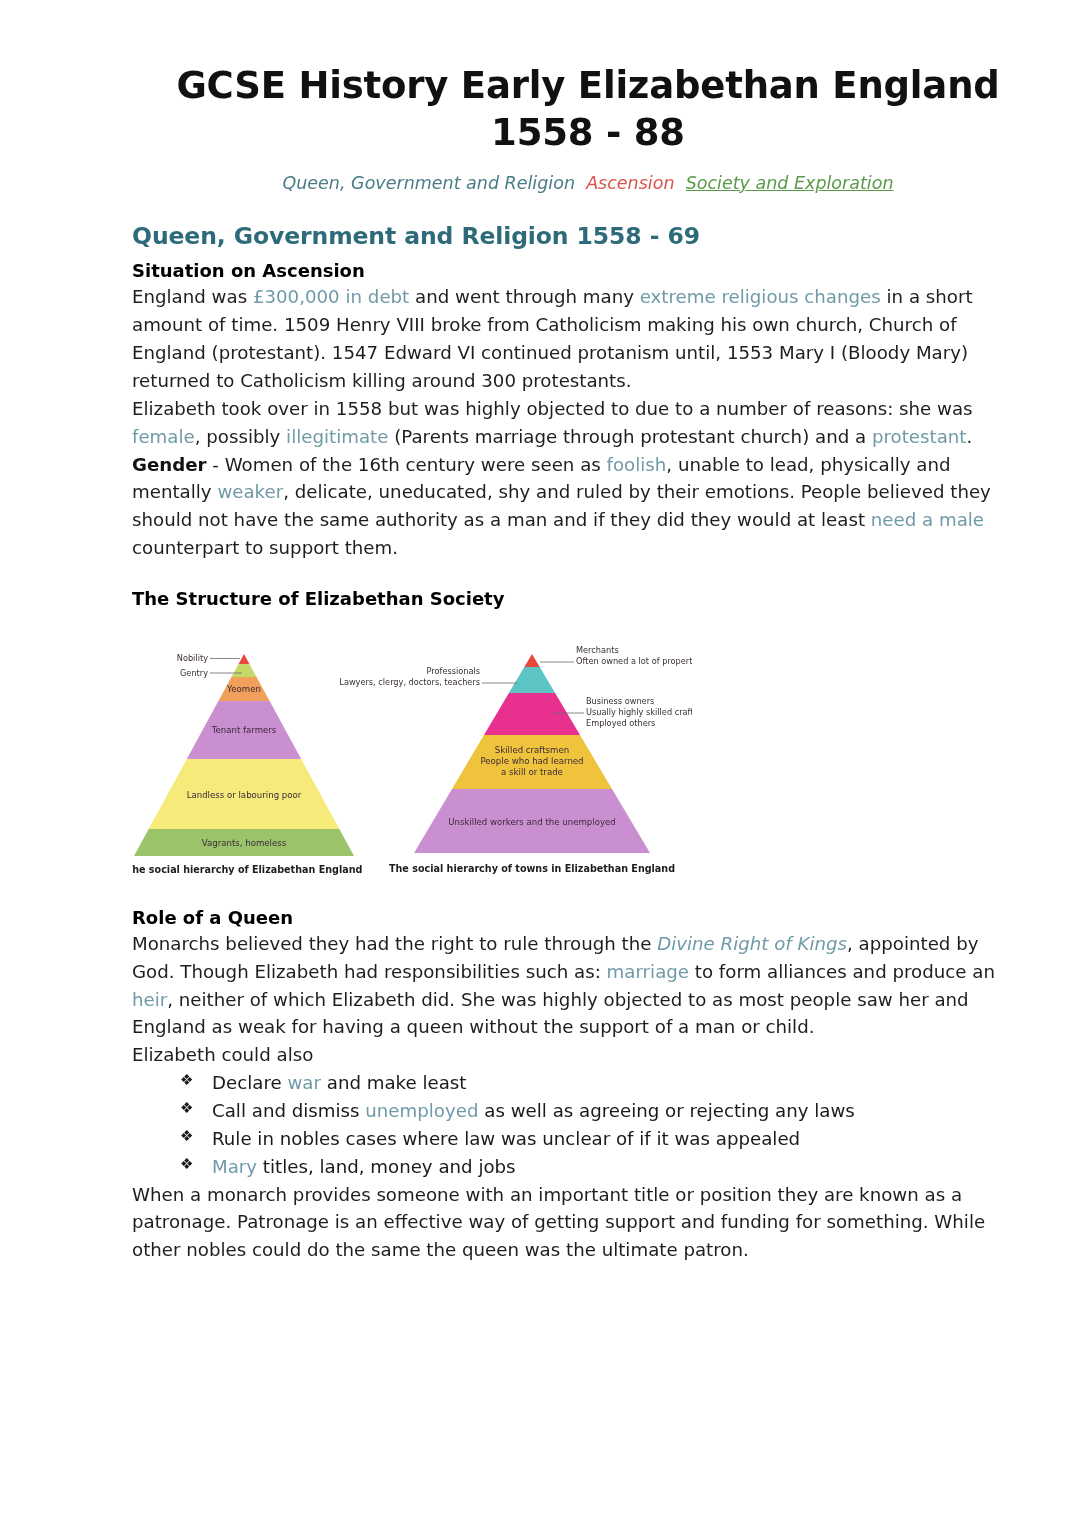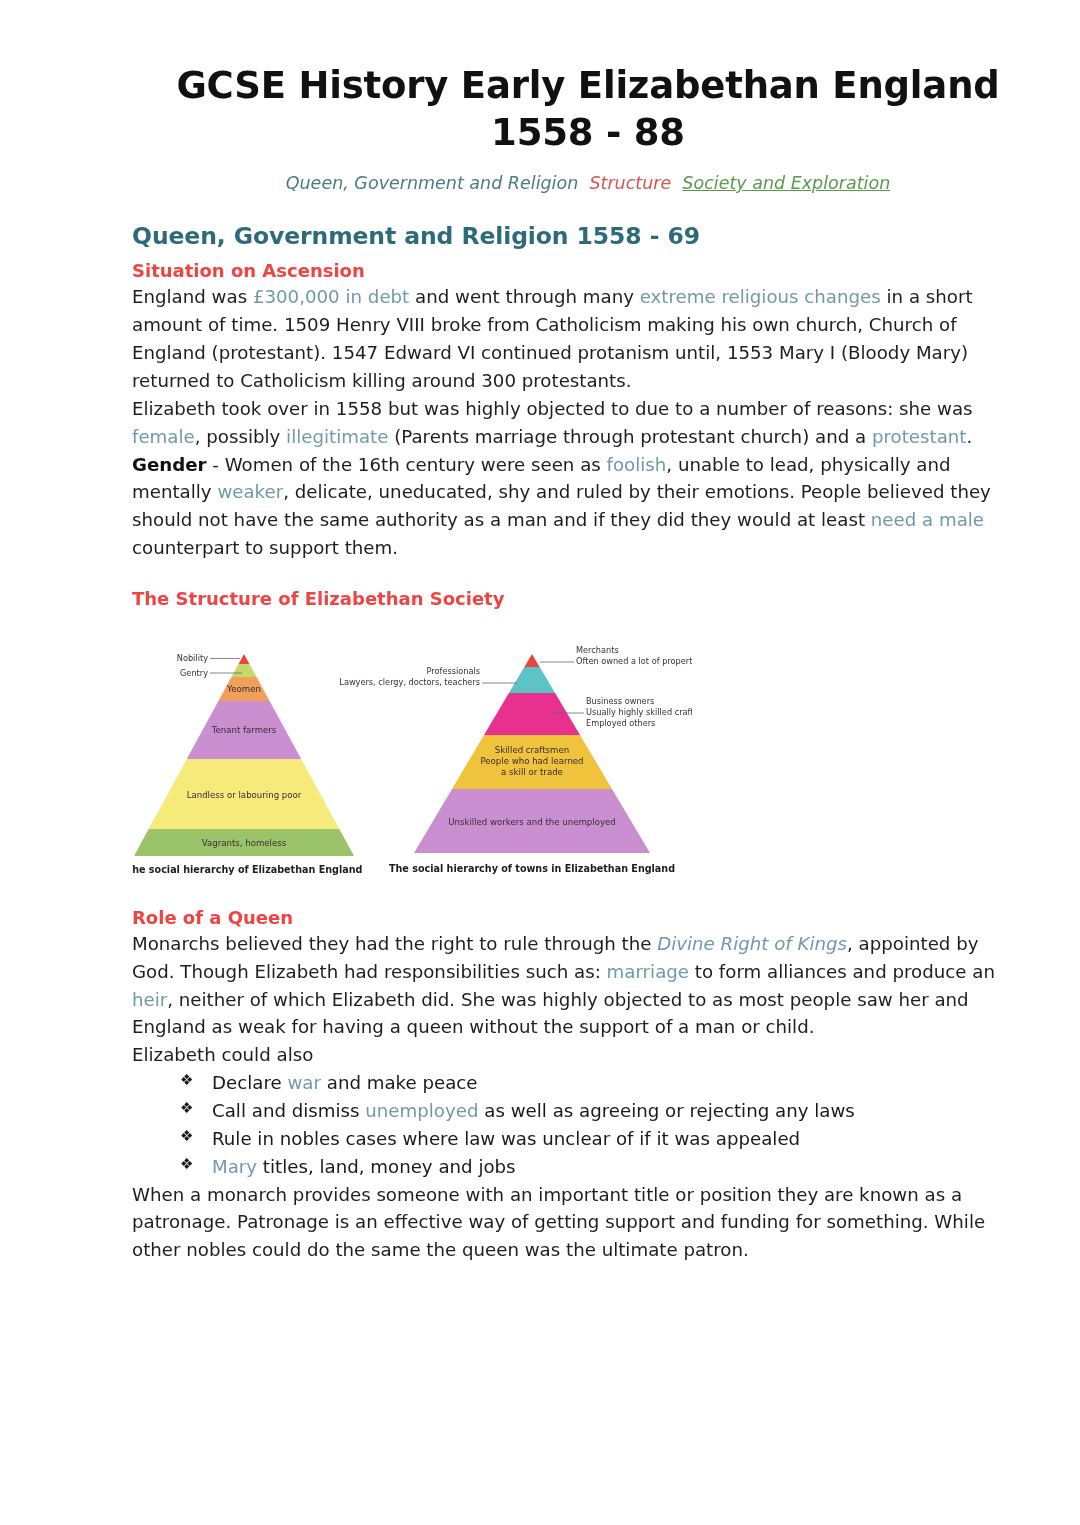"Structure" span { text: Structure -> Ascension }
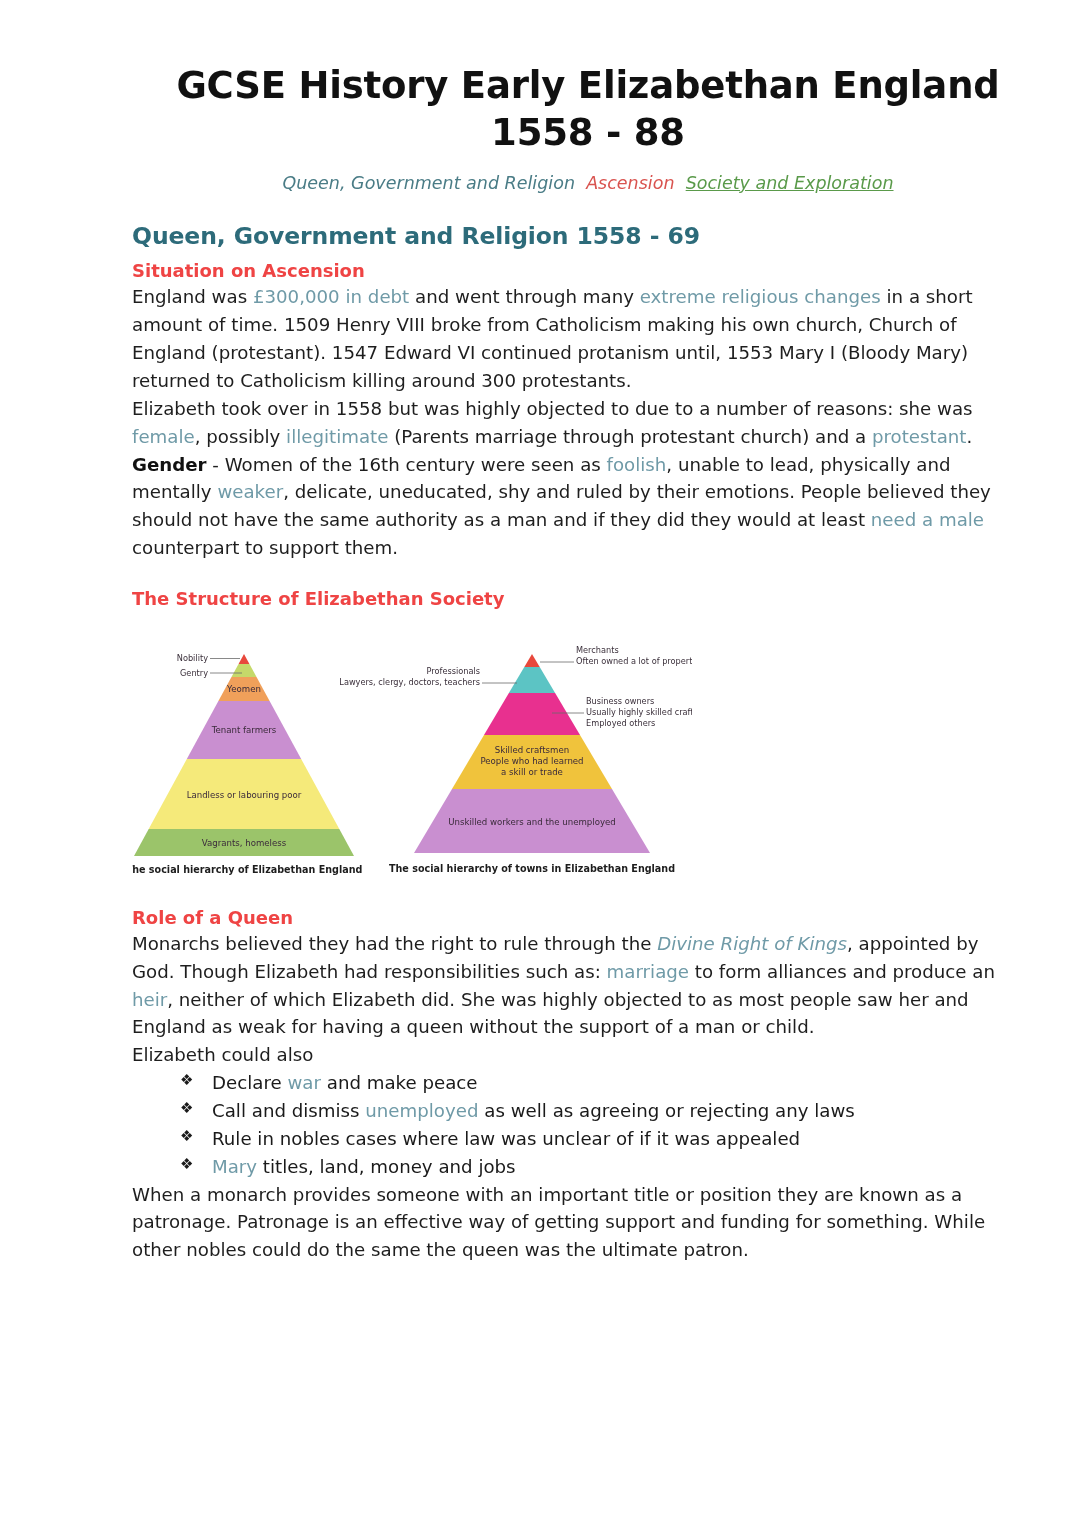"Situation on Ascension" .sub-heading { color: #ef4444 -> #000000 }
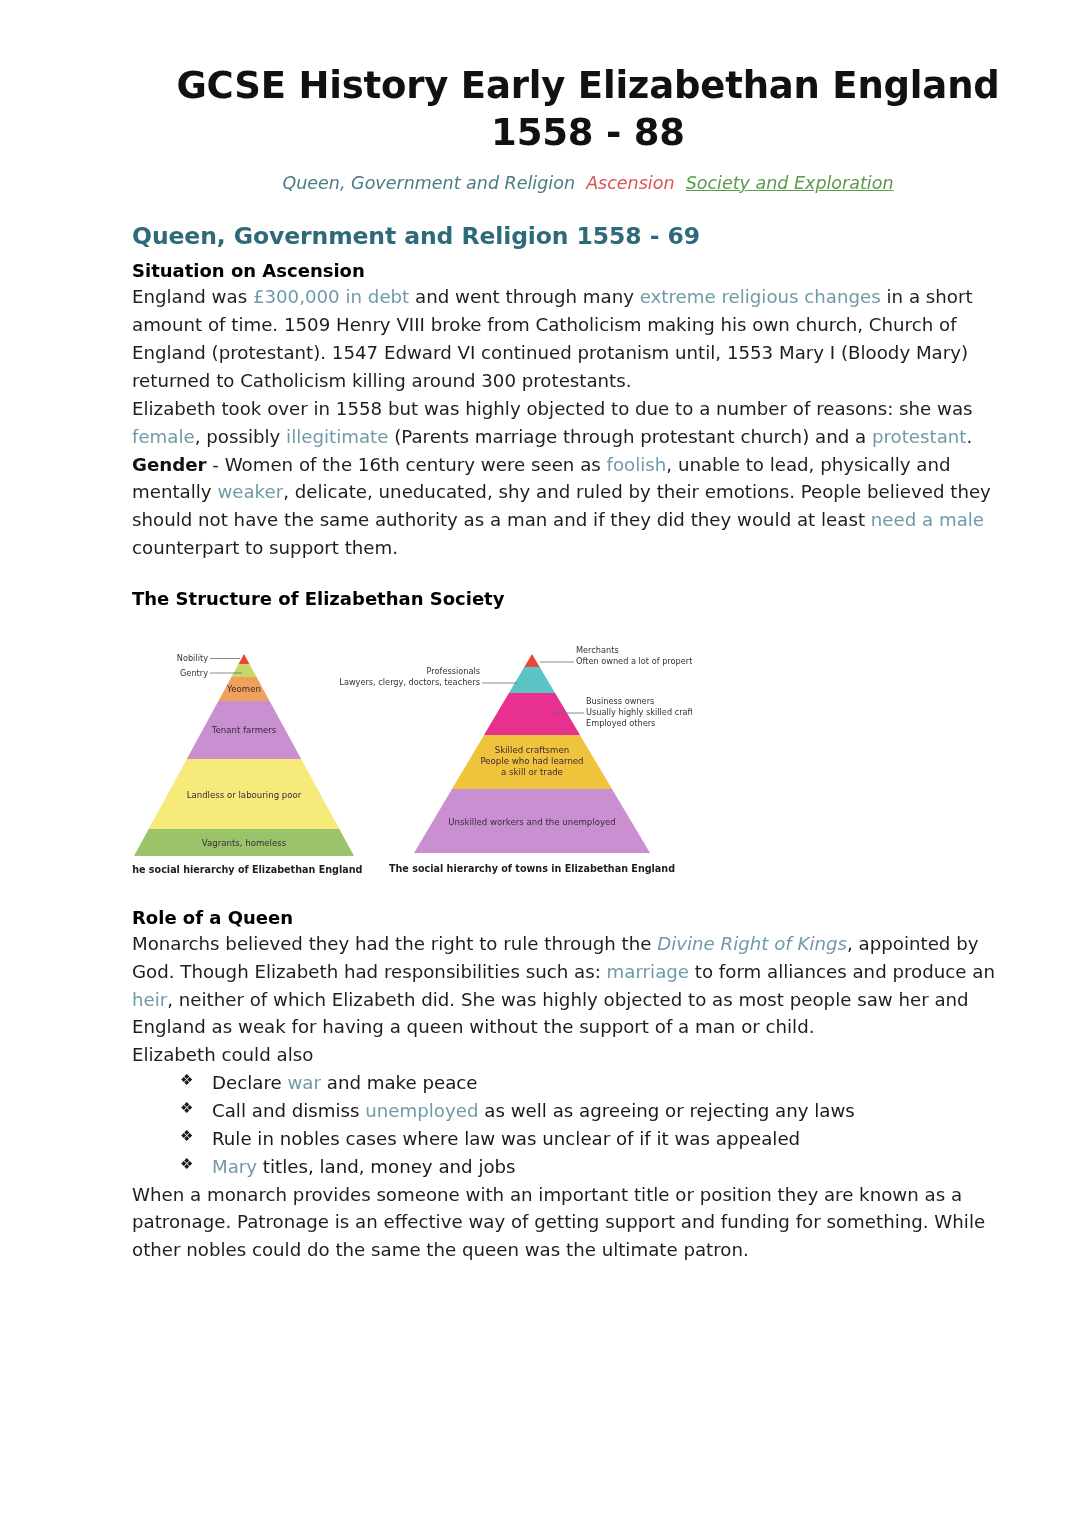"and make peace" span { text: peace -> least }
